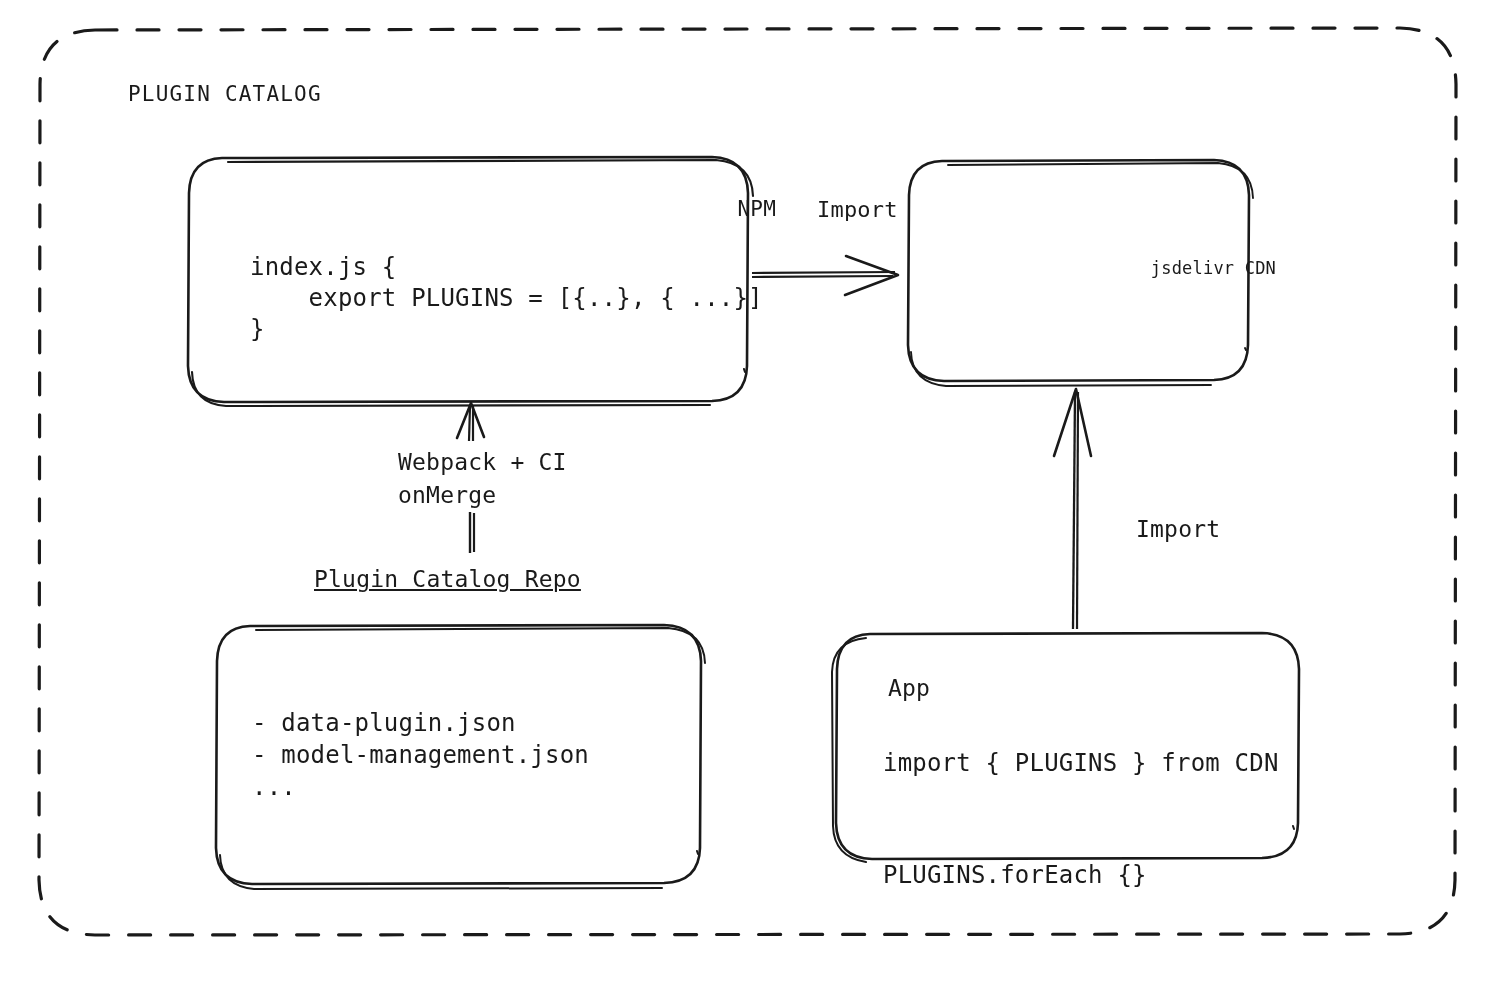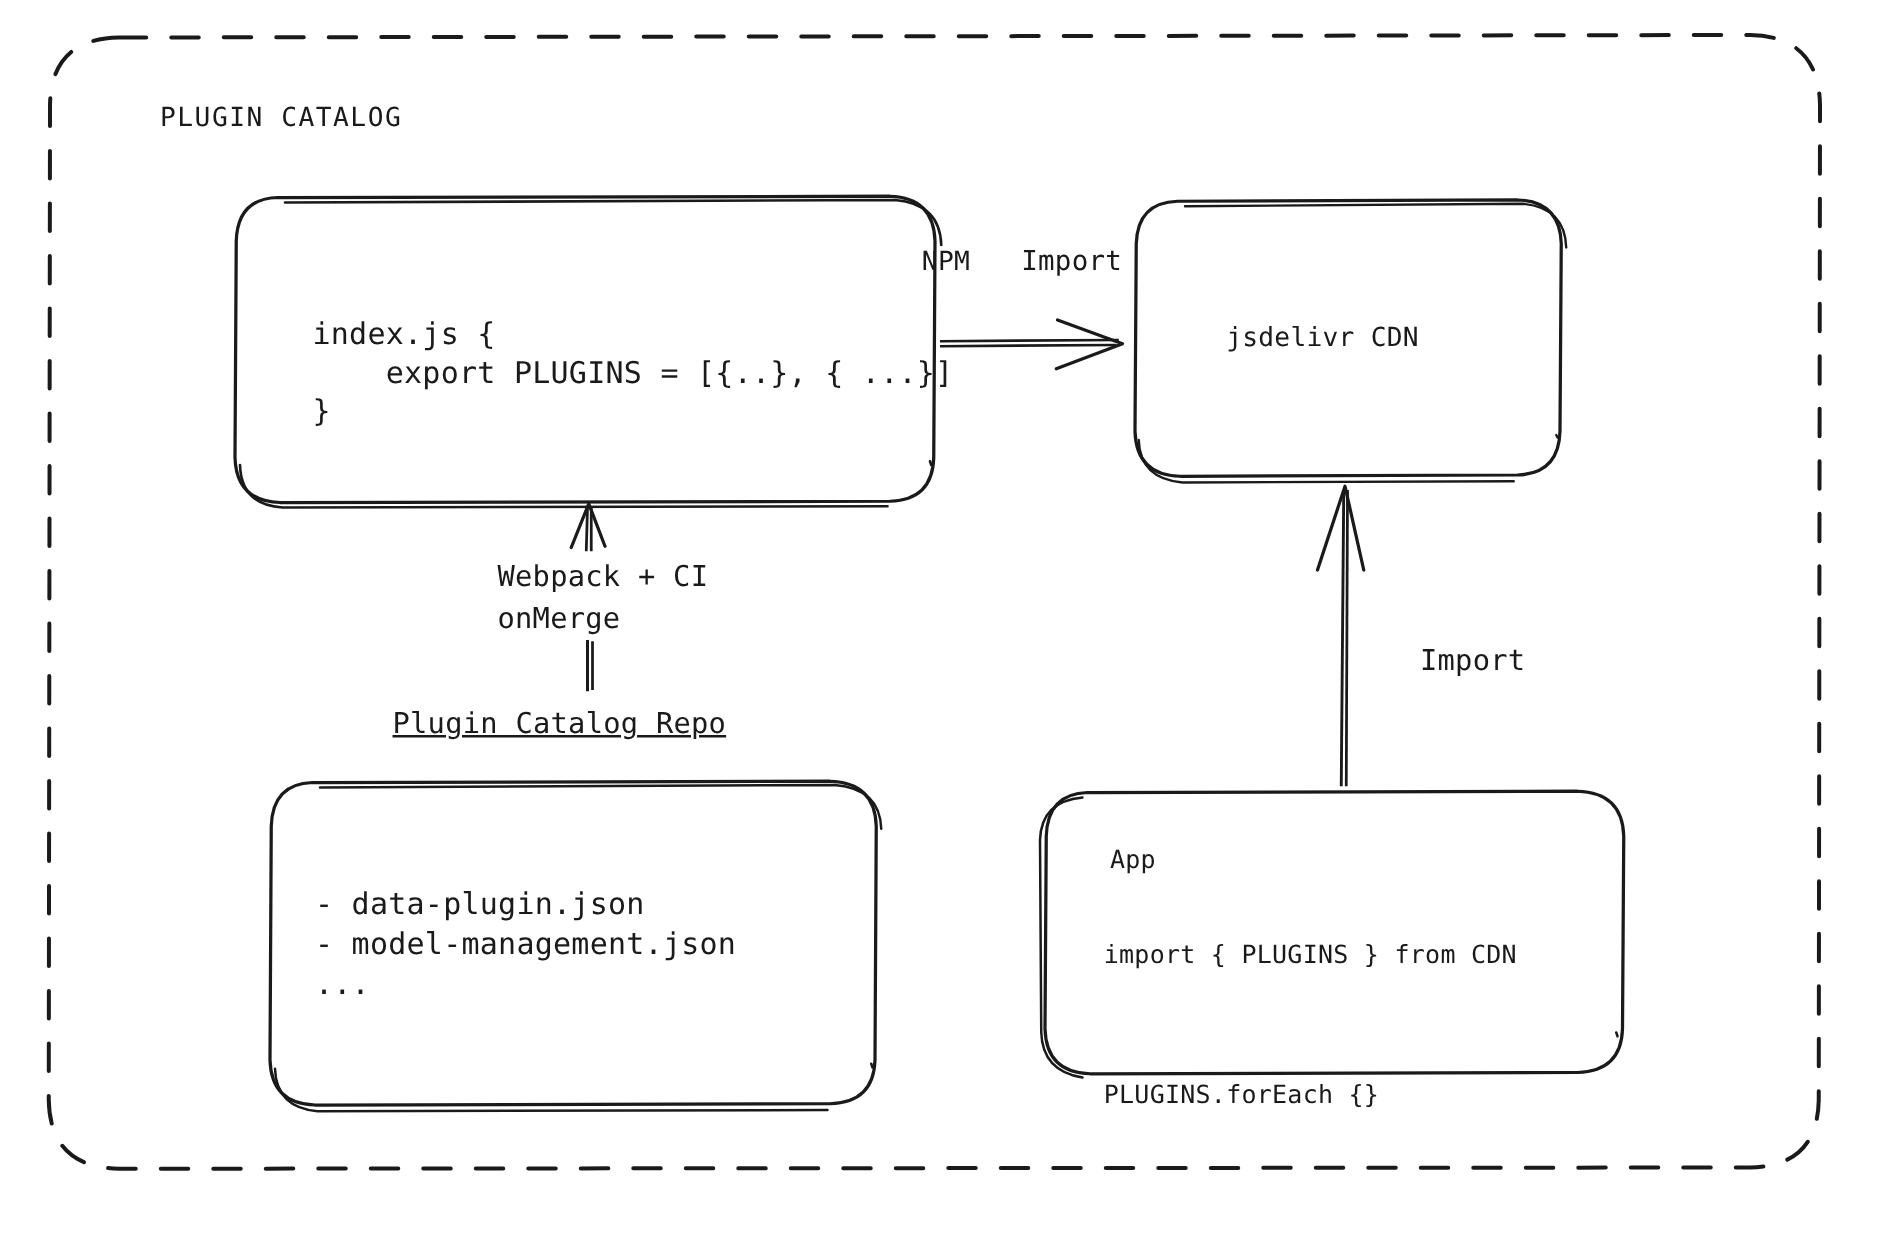"jsdelivr CDN" #cdn-title { font-size: 21px -> 17px; left: 860px -> 908px; text-align: center -> right }
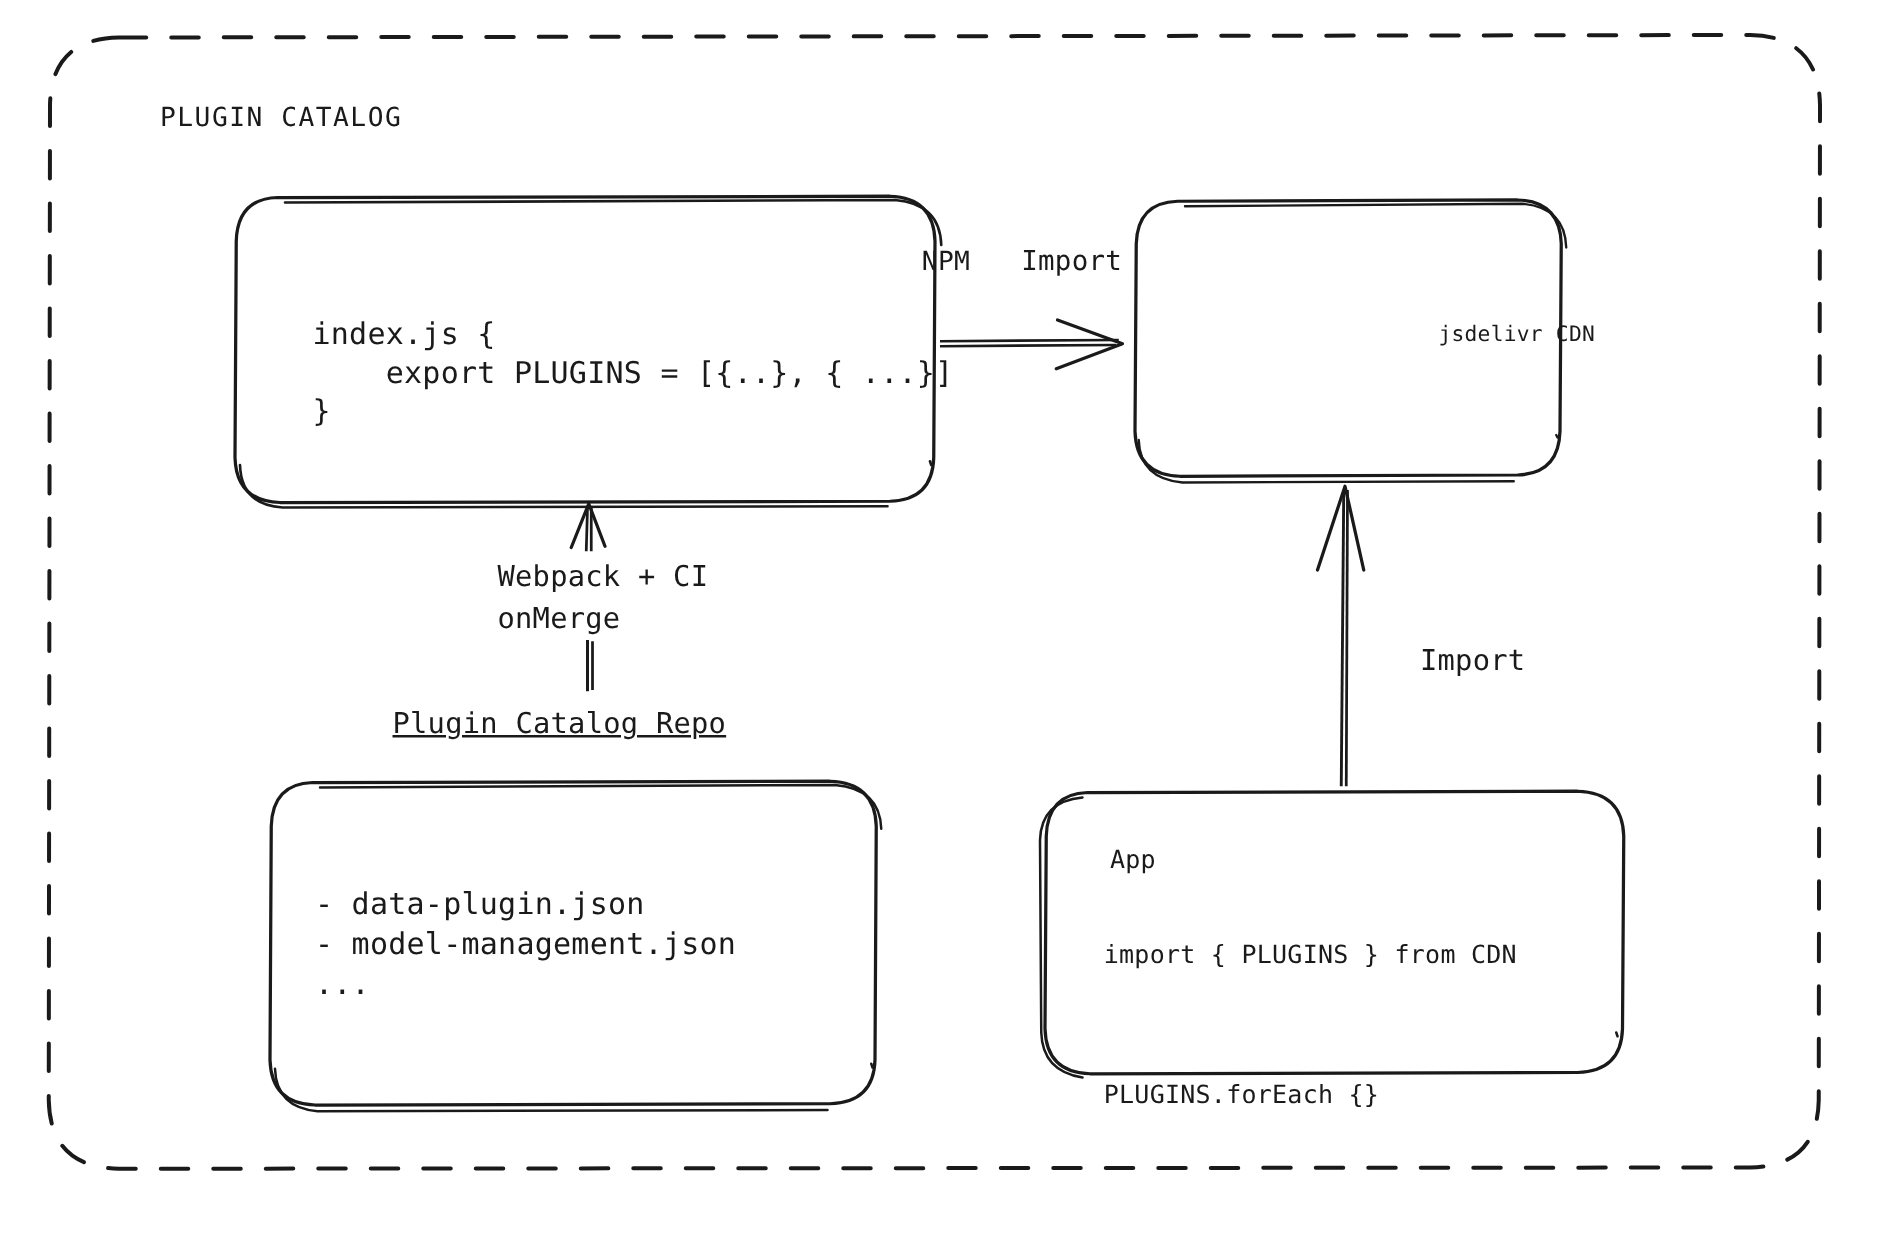"App" #app-title { font-size: 20px -> 23px }
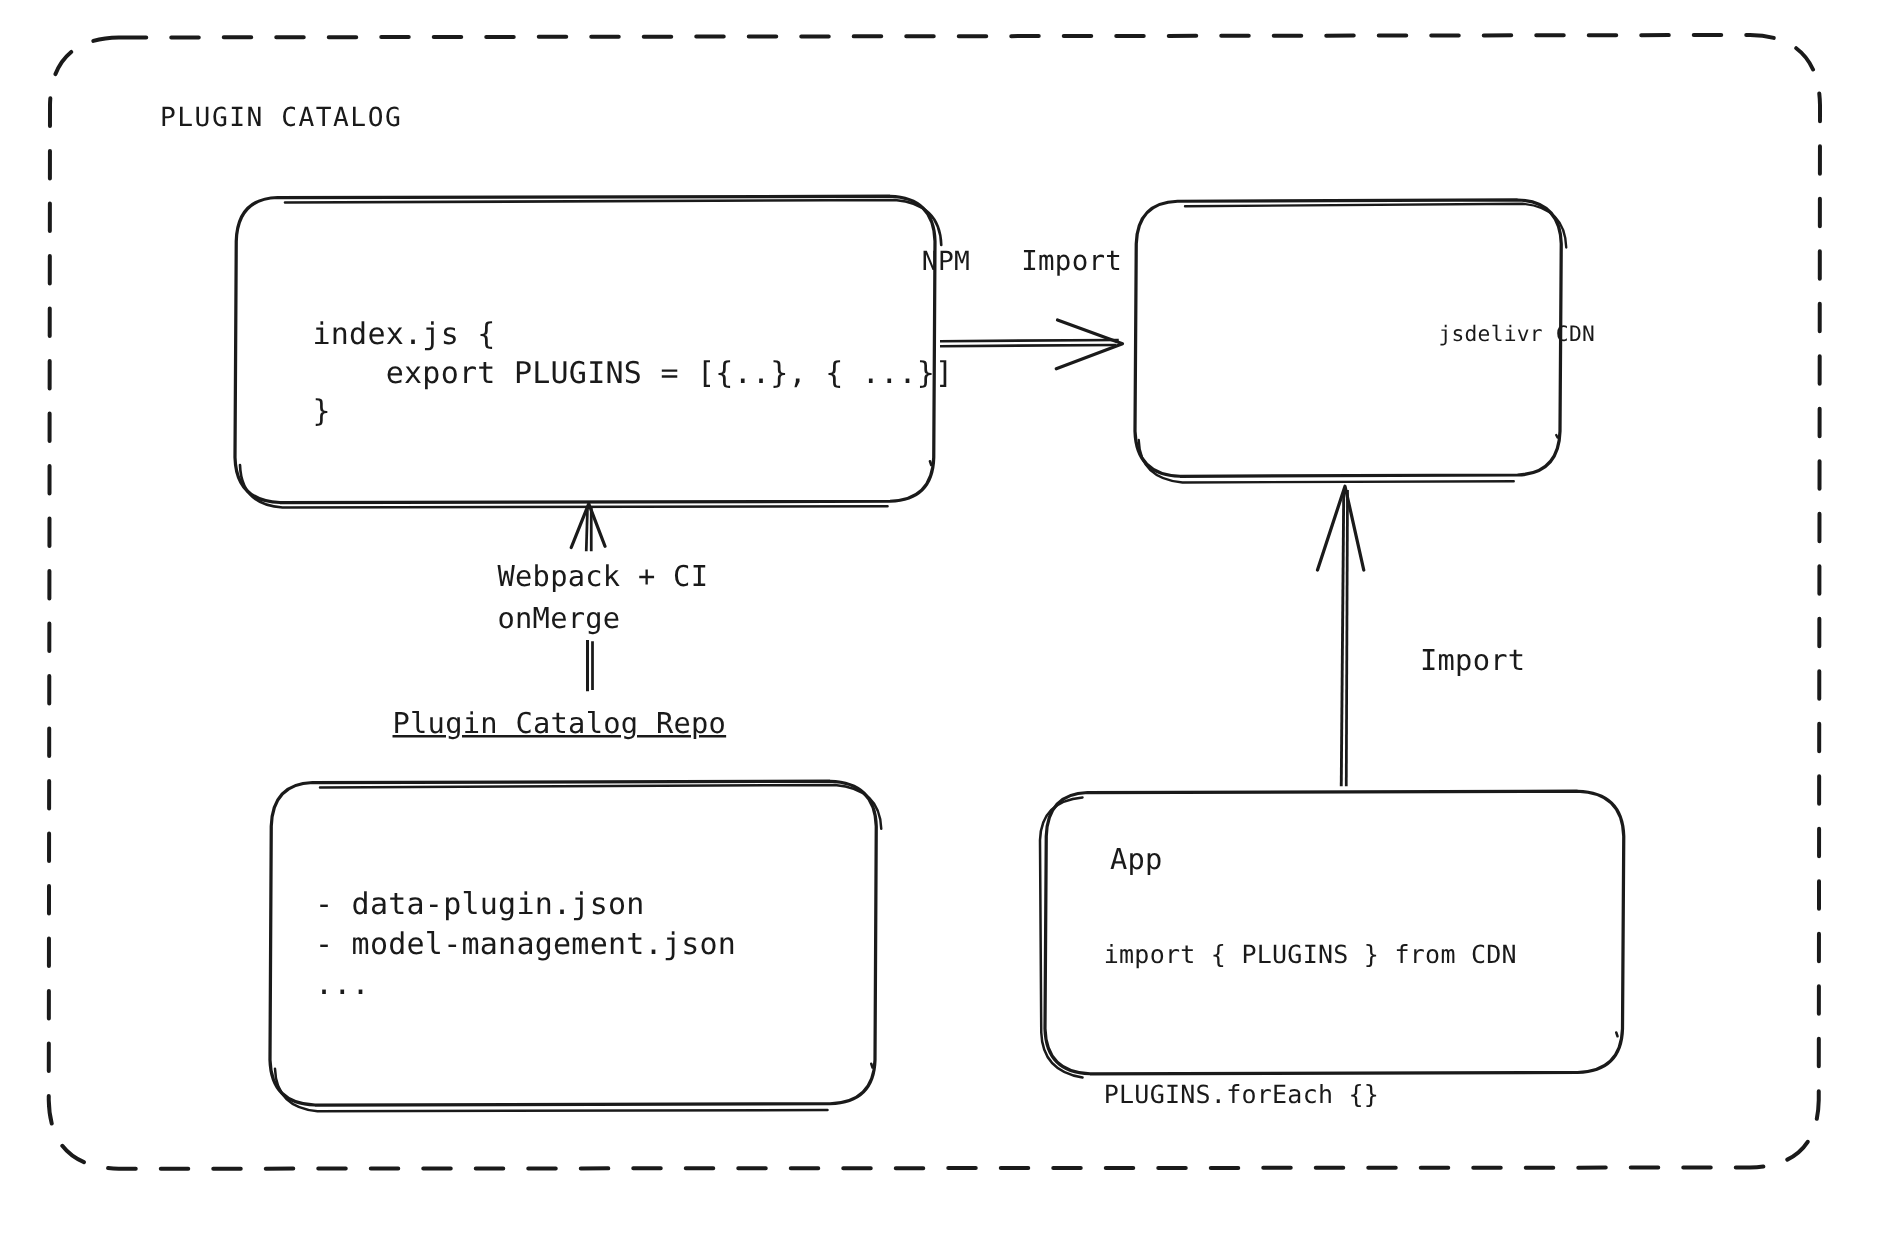"import { PLUGINS } from" #app-code { font-size: 20px -> 24px }
